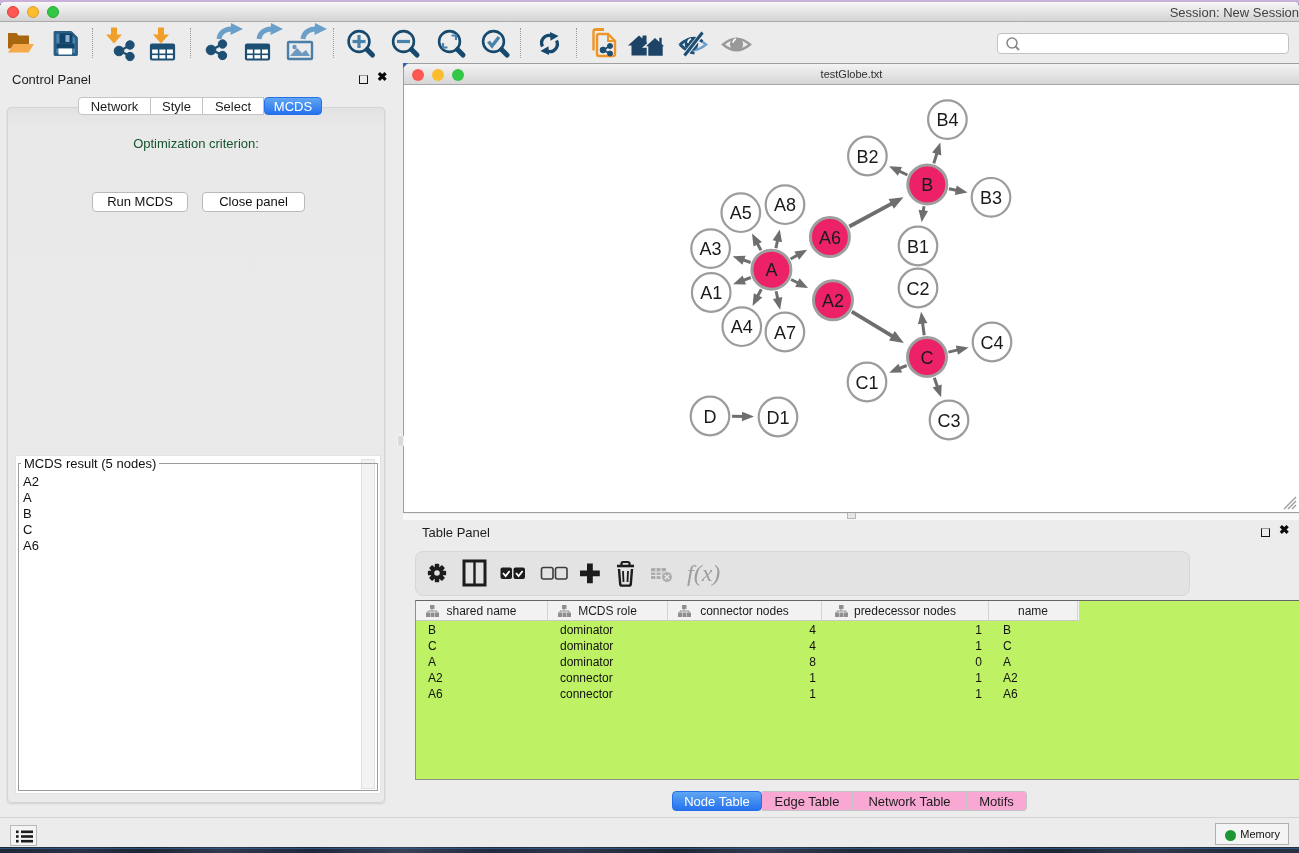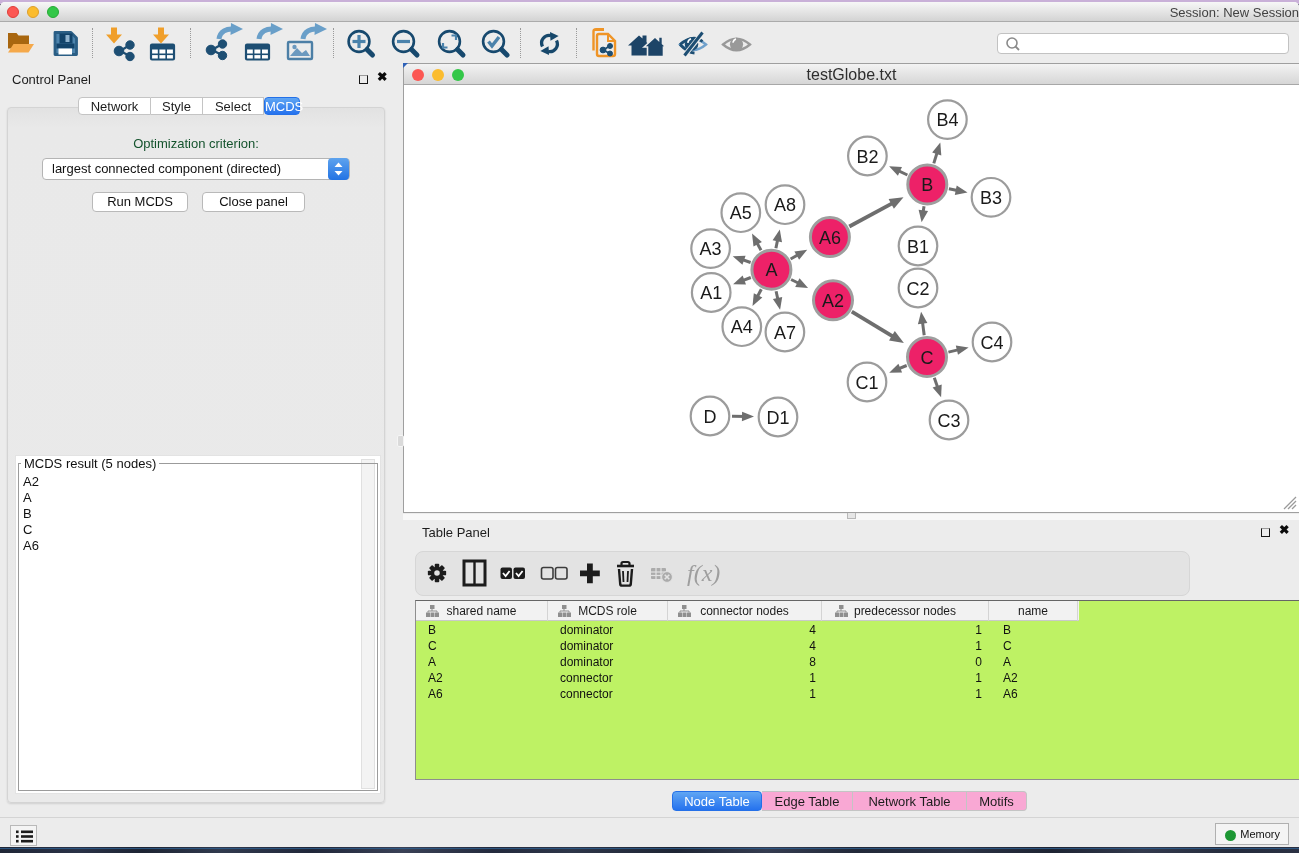"testGlobe.txt" #nw-title .txt { font-size: 16px -> 11px }
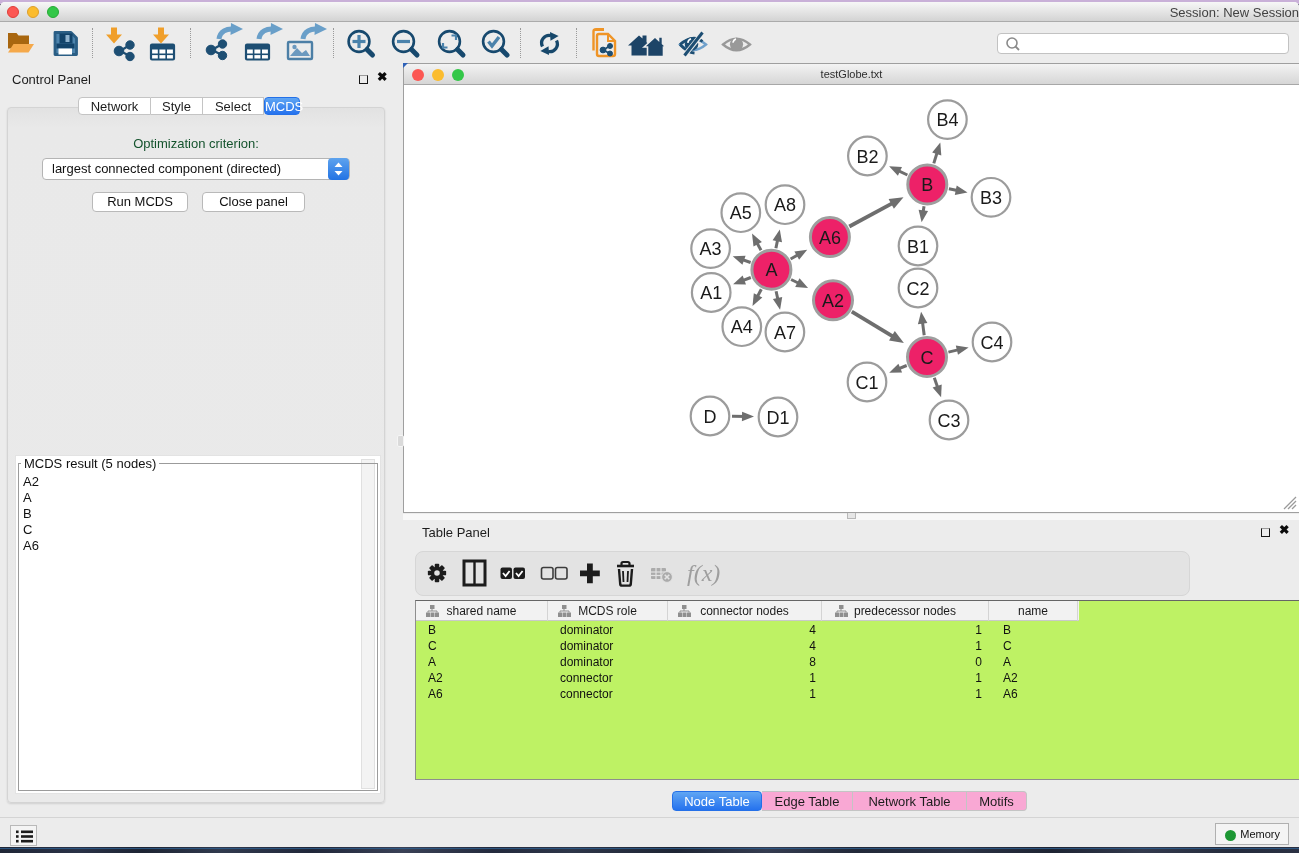"MCDS" div.tab { width: 36px -> 58px }
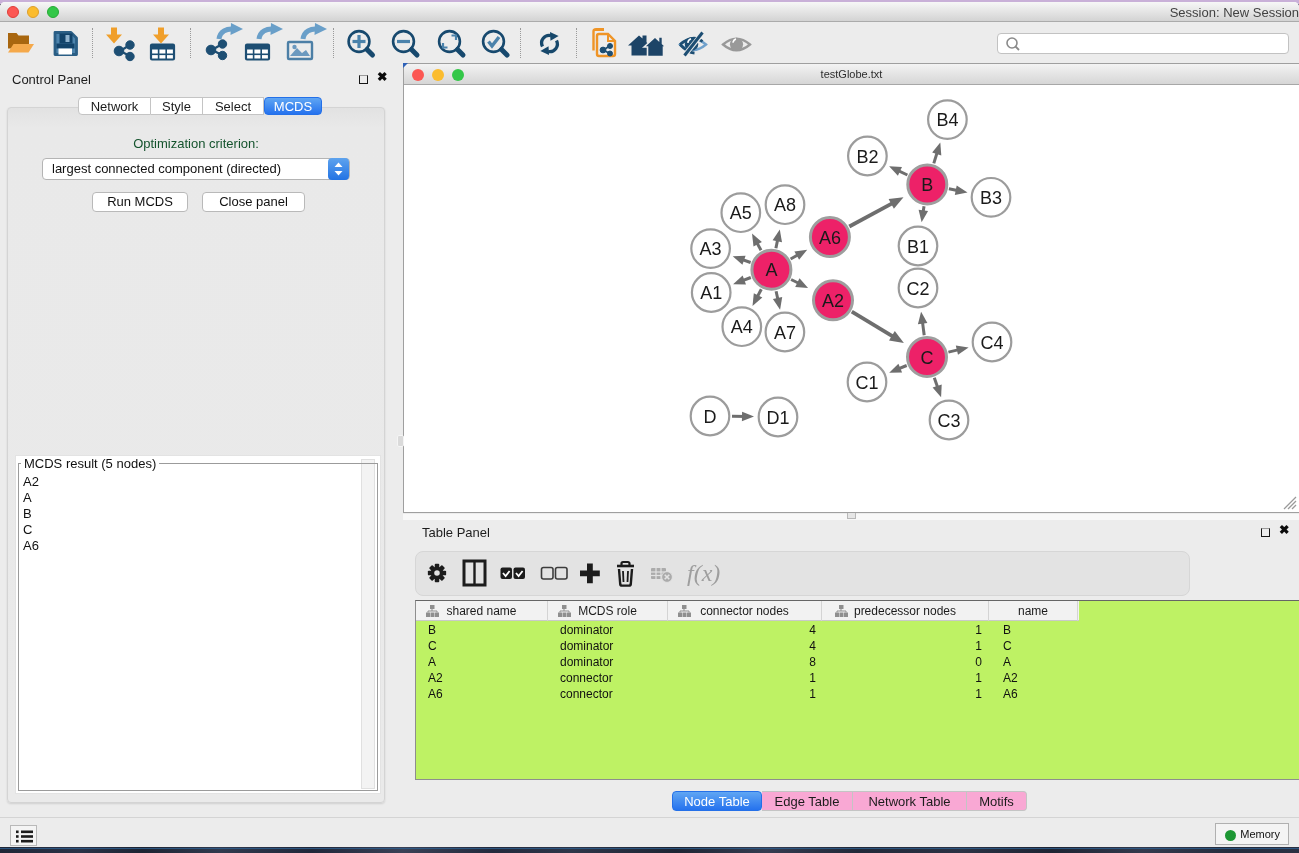"largest connected component (directed)" div { html: <div><span>largest connected component (directed)</span> <div><svg> <path></path> </svg></div> </div> -> none }
